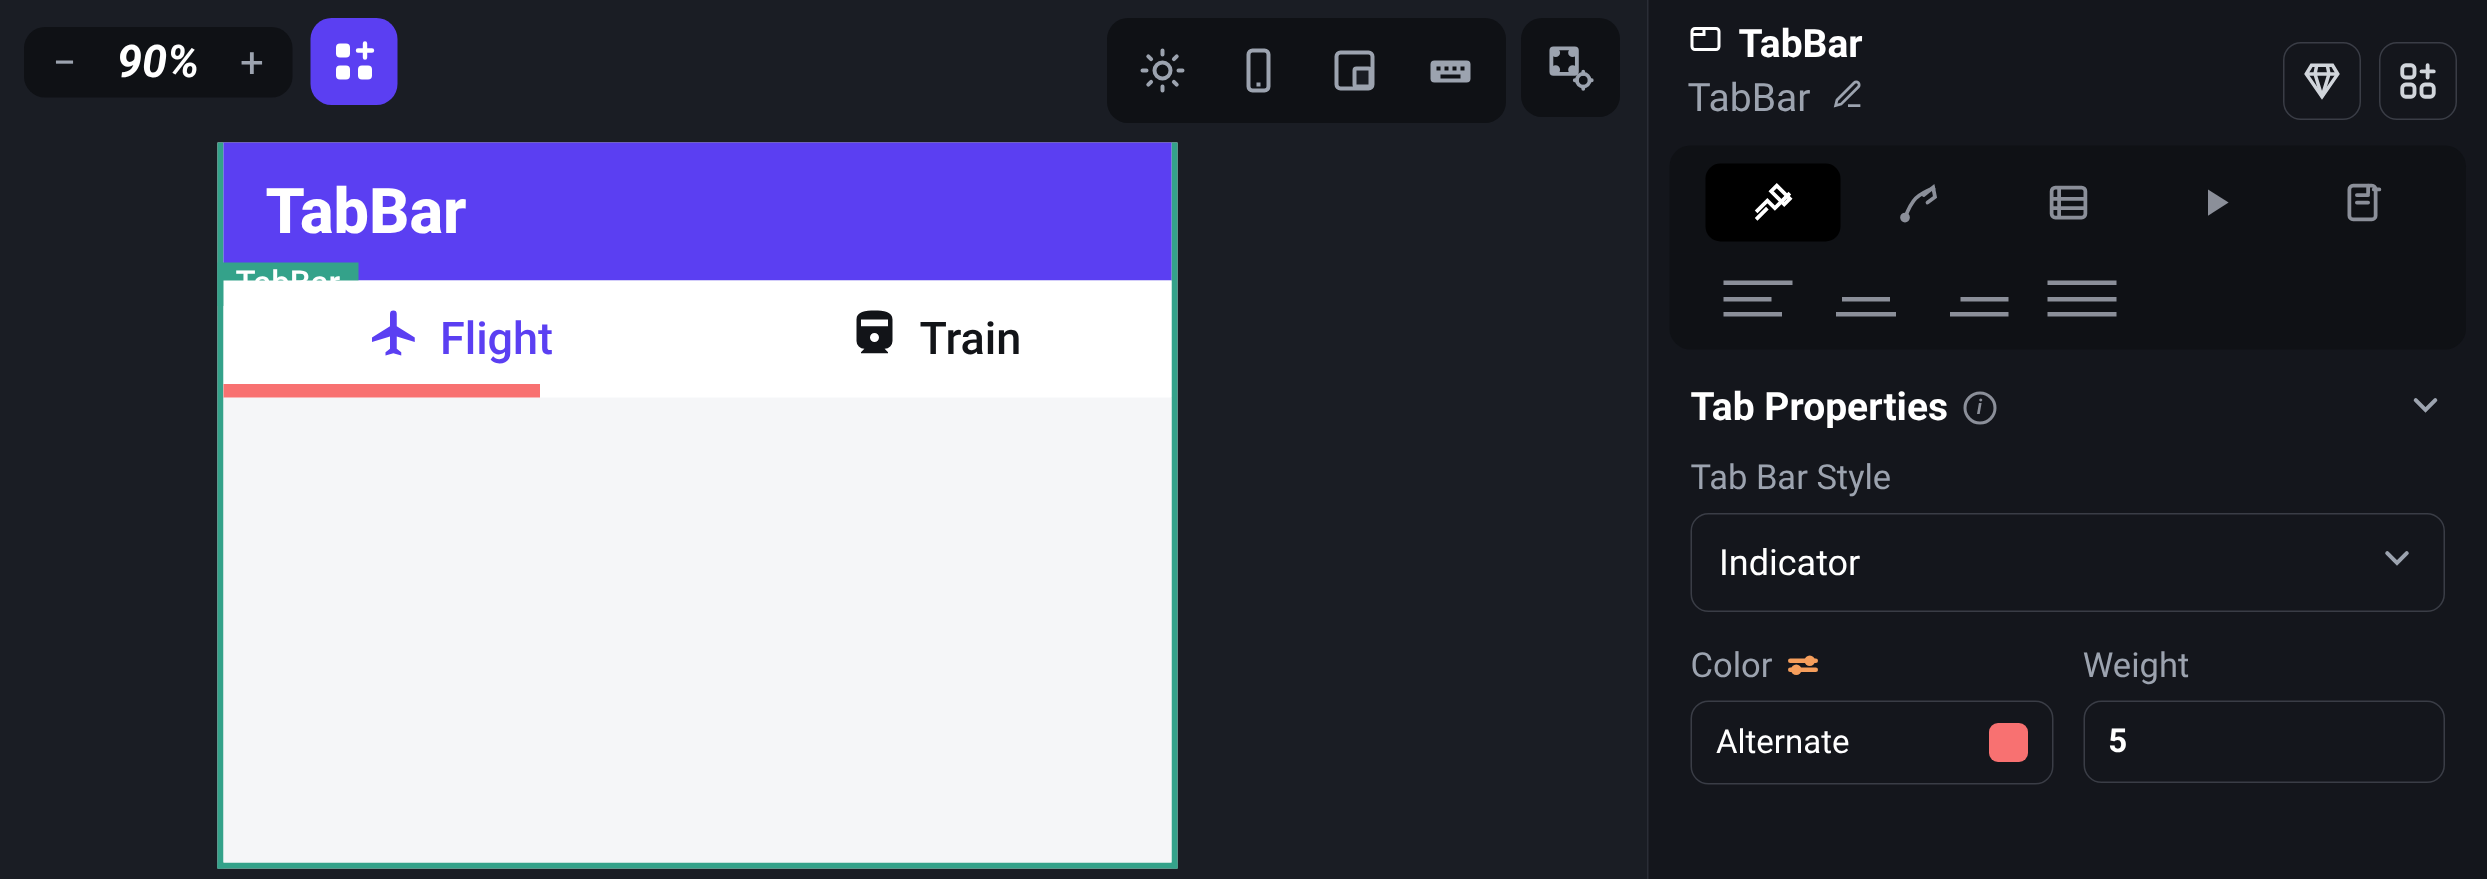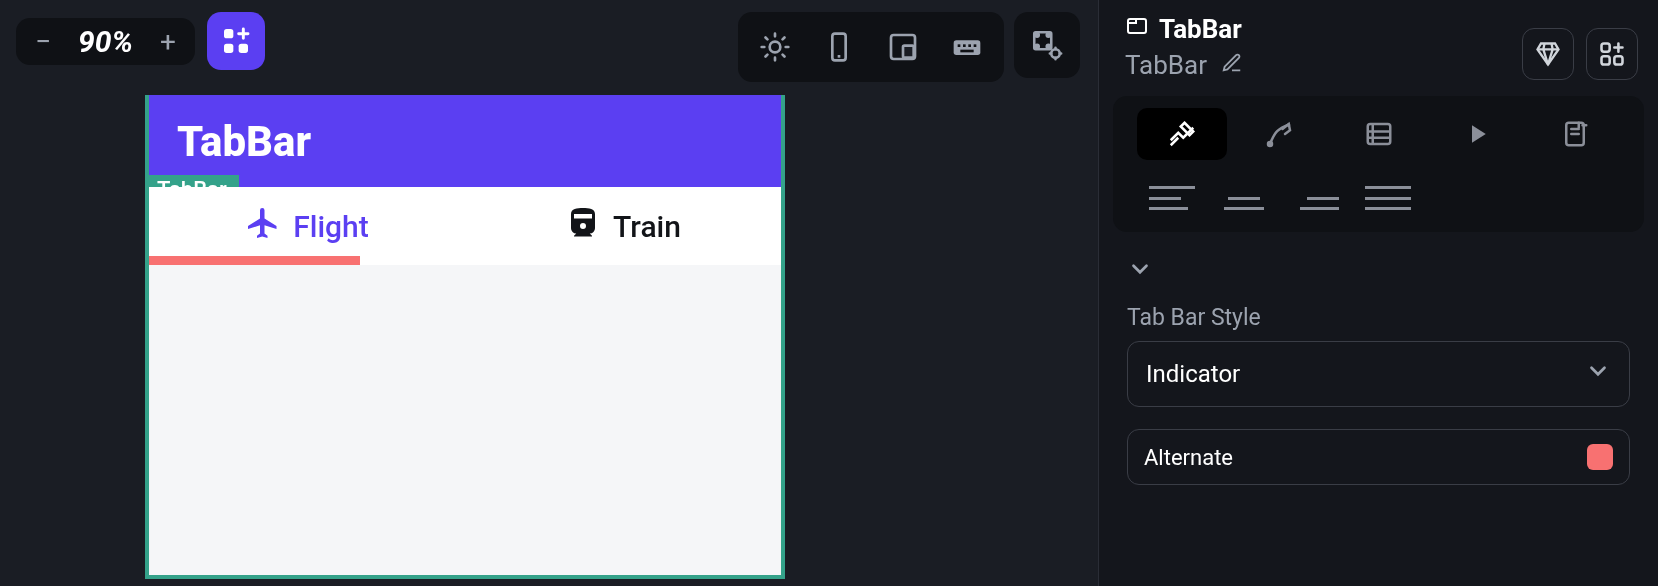"Tab Properties" div.section-title { html: none -> <div> <span>Tab Properties</span> <span>i</span> </div> }
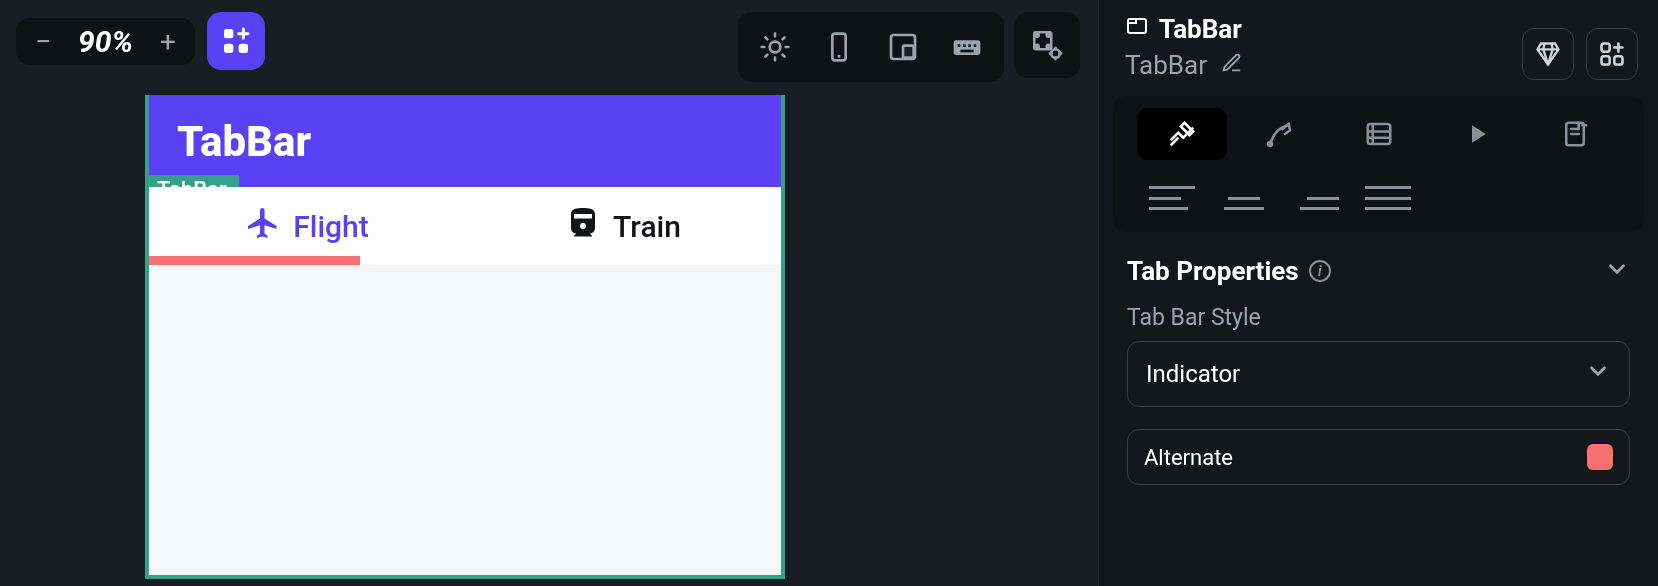"Color" div.field-label { html: none -> <div> <span>Color</span> <span> <span></span> <span></span> </span> </div> }
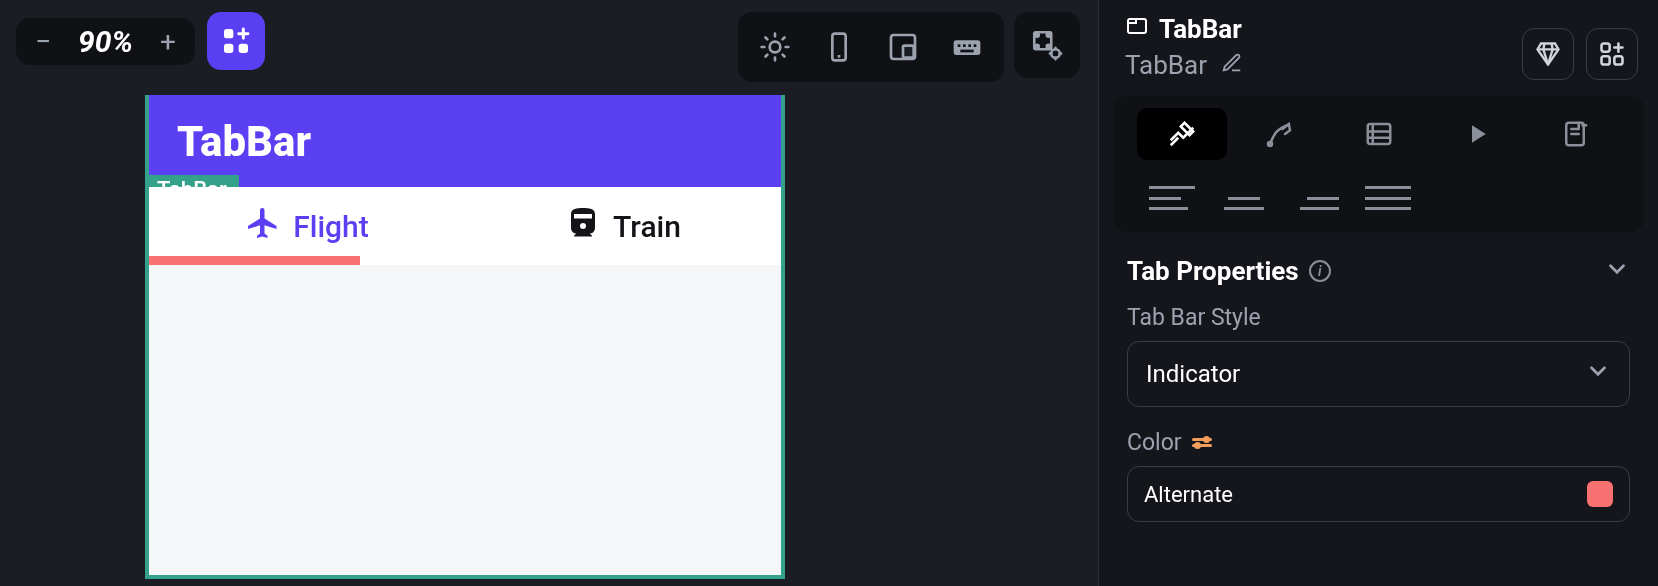"Weight" div.col { html: none -> <div> <div>Weight</div> <div> <span>5</span> </div> </div> }
